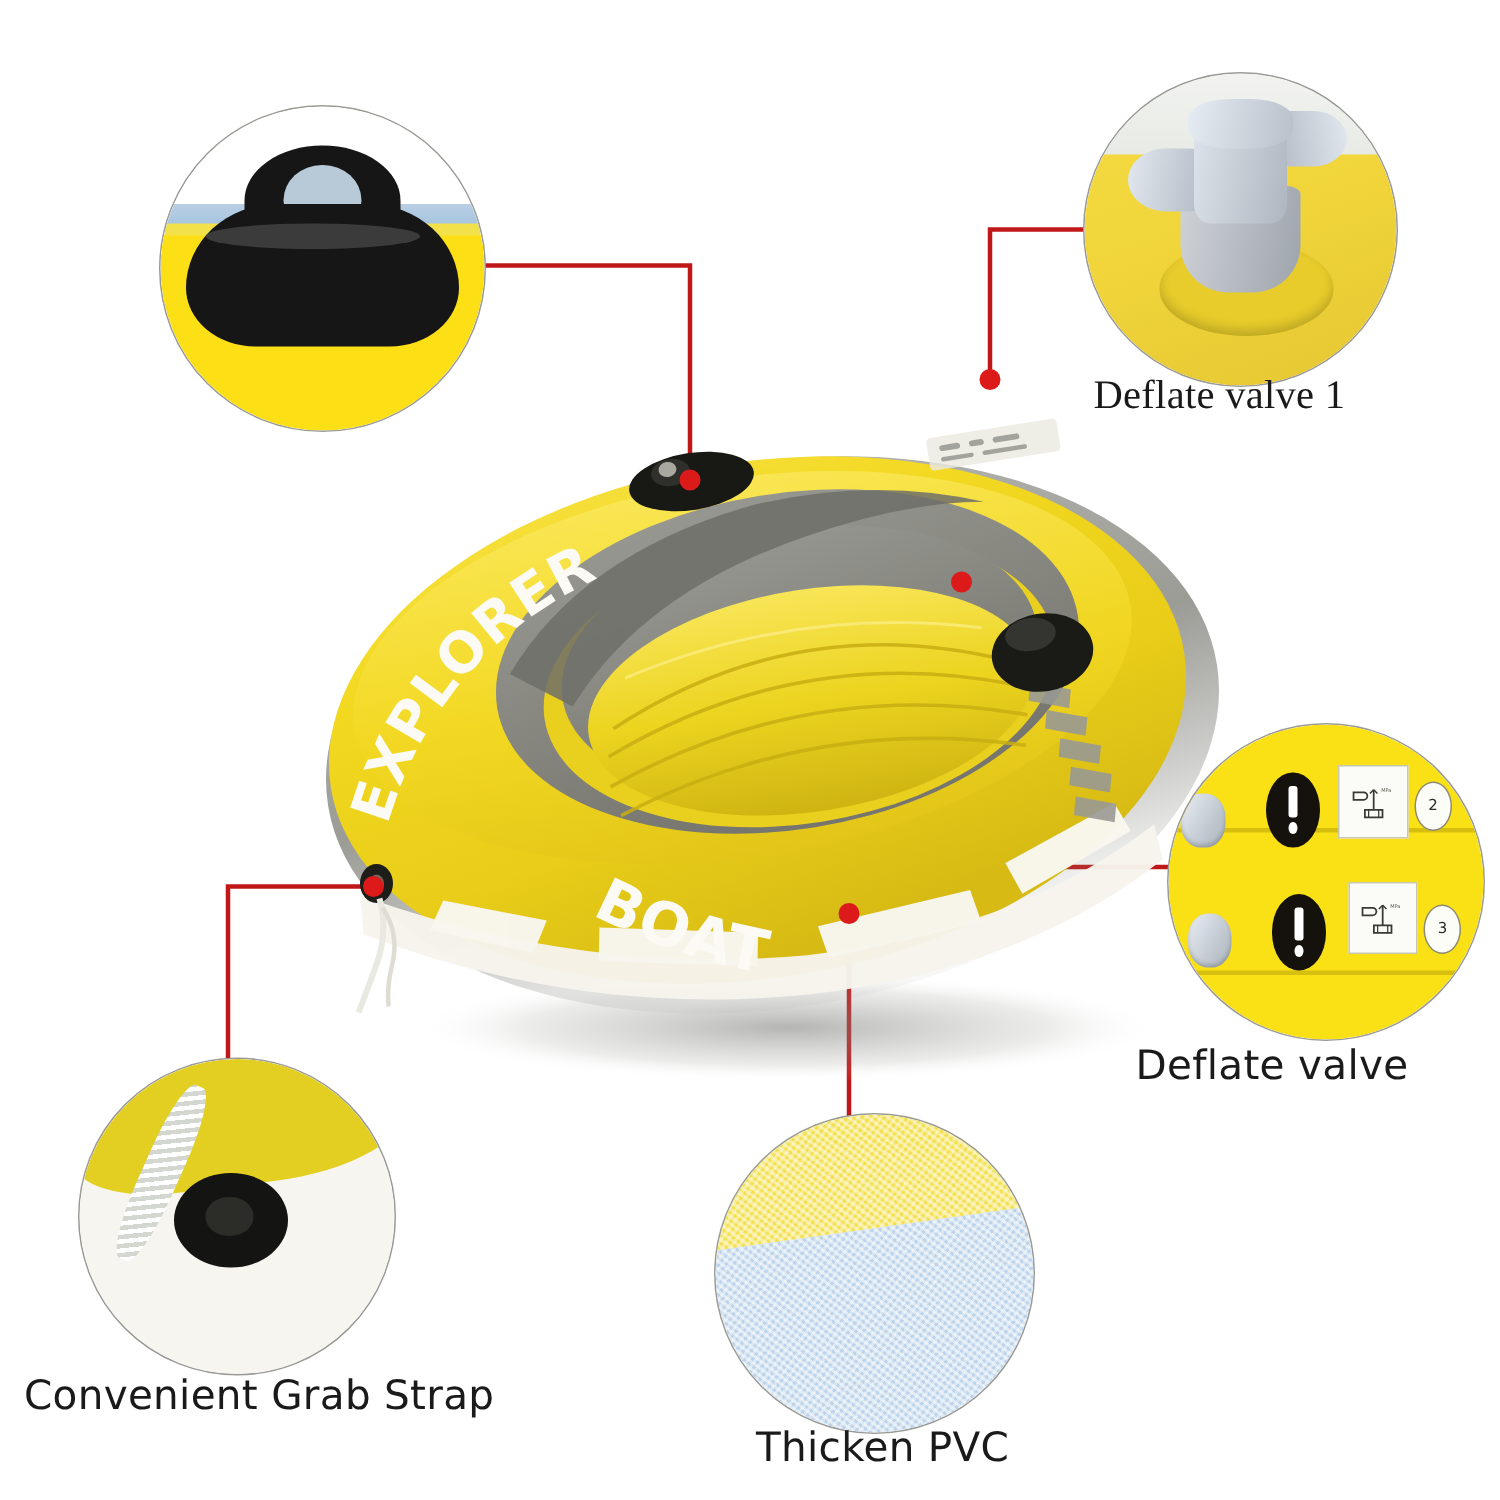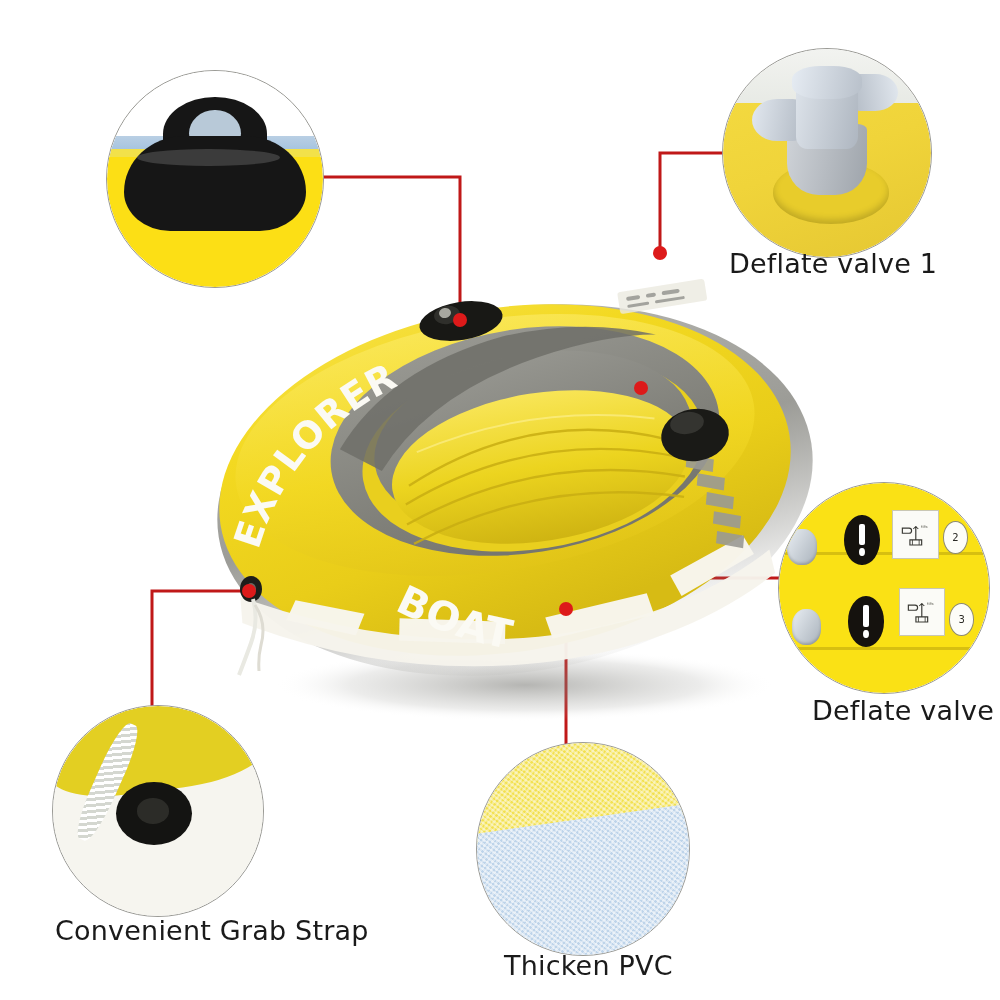"Deflate valve 1" div.callout-label { font-family: none -> Liberation Serif, serif }
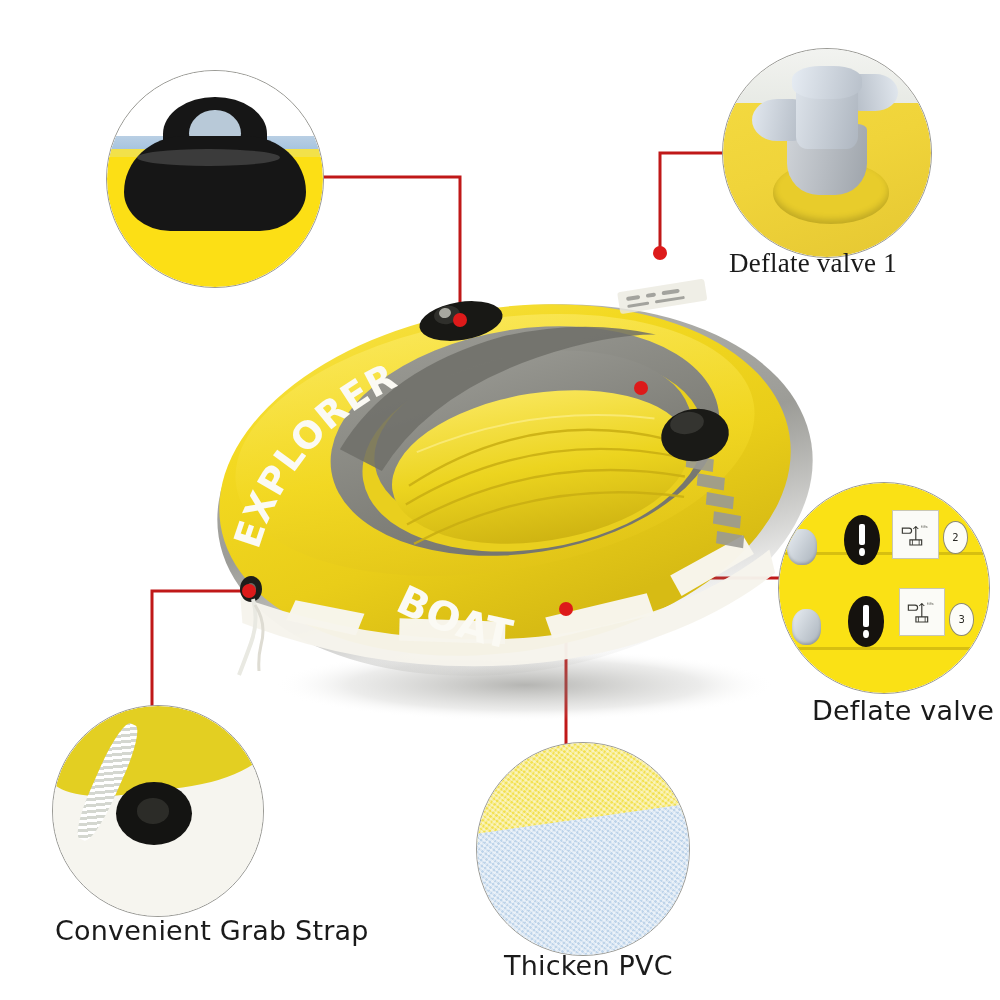"Deflate valve" div.callout-label { left: 812px -> 757px }
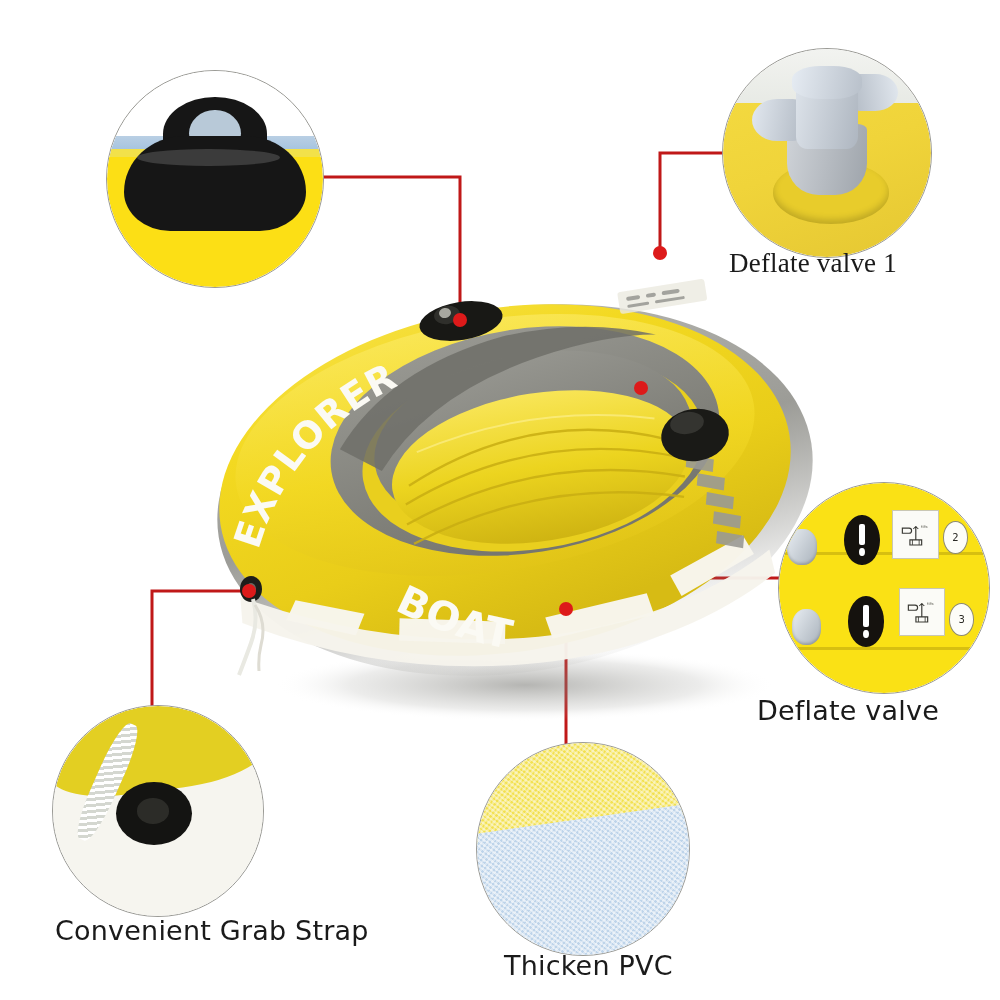"Convenient Grab Strap" div.callout-label { margin-left: 39px -> none }
